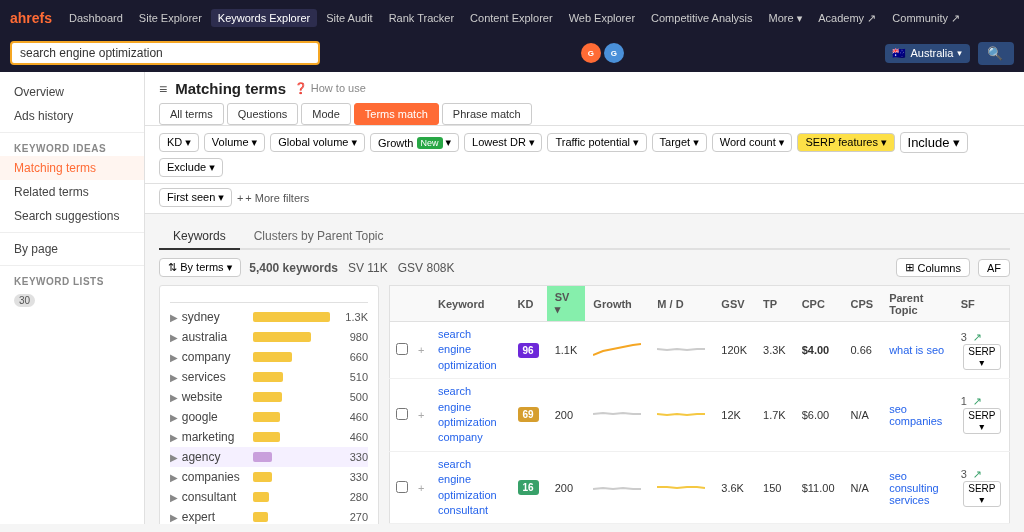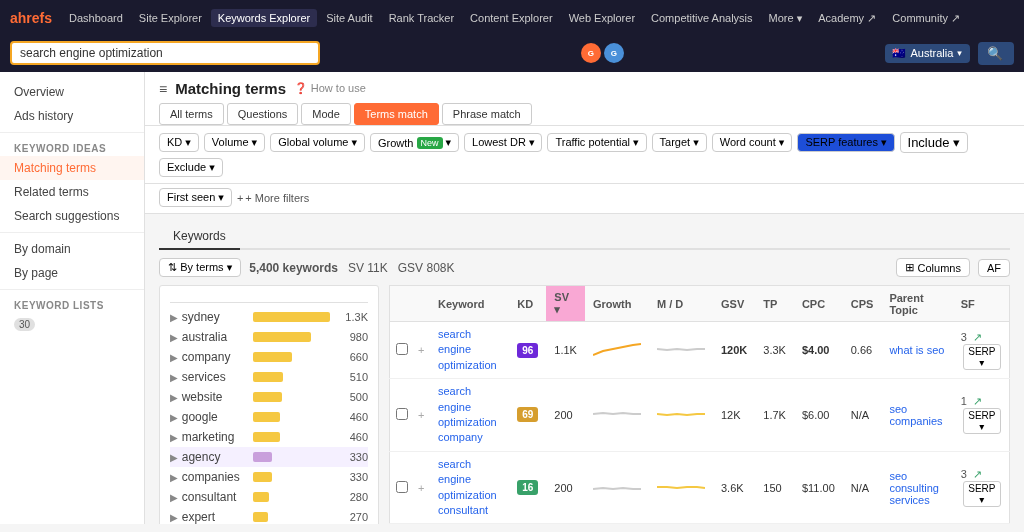"SERP features ▾" button { background: #1d4ed8 -> #fde047 }
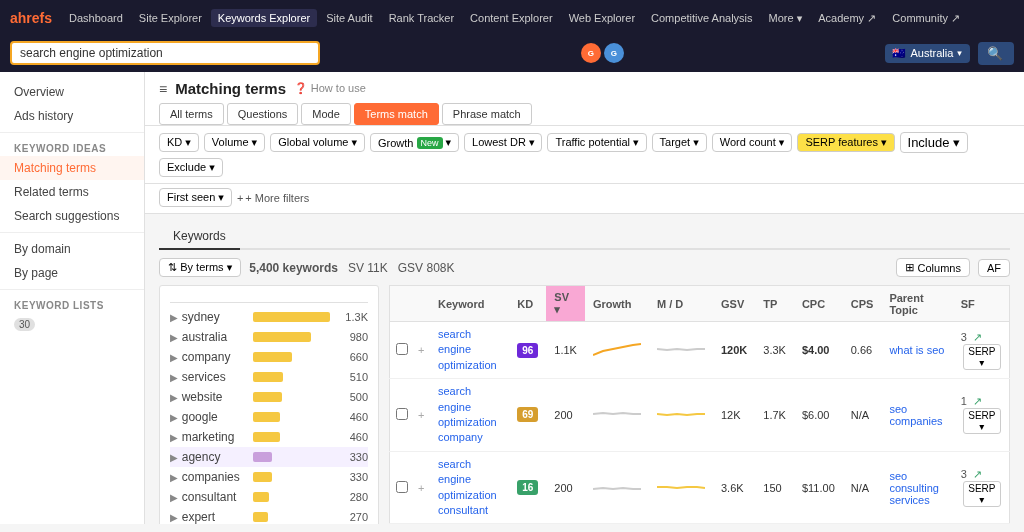"Clusters by Parent Topic" span { html: none -> <span>Clusters by Parent Topic</span> }
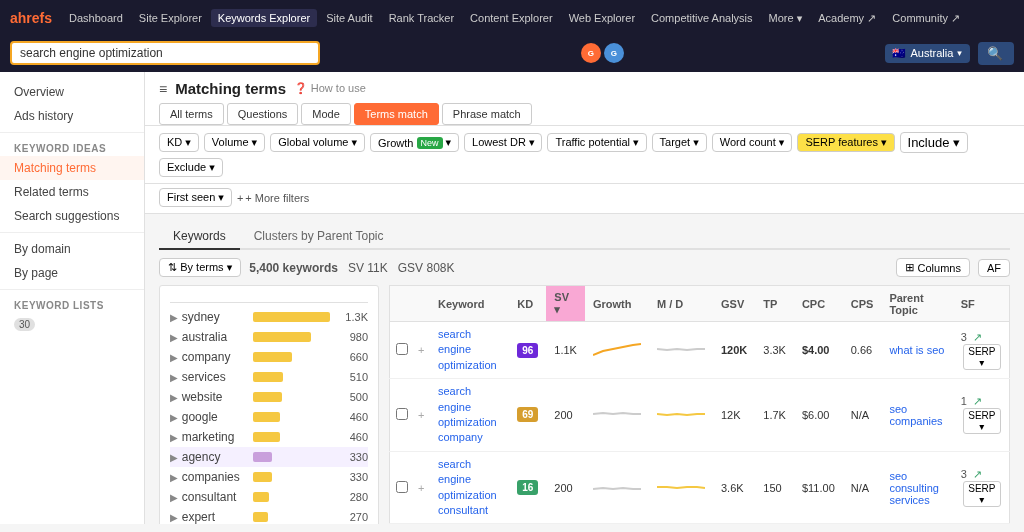"By domain" div { html: <div>By domain</div> -> none }
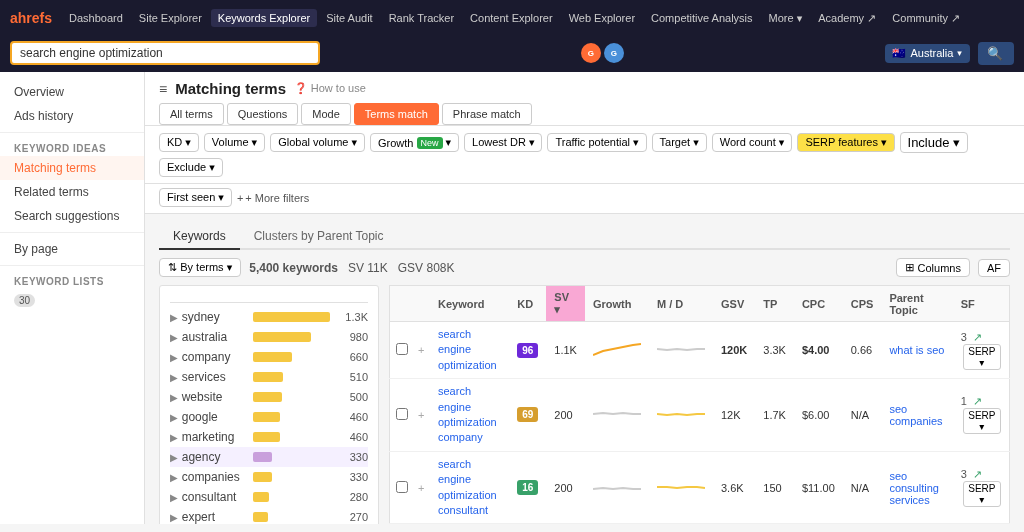"SV ▾" th { background: #f9a8d4 -> #86efac }
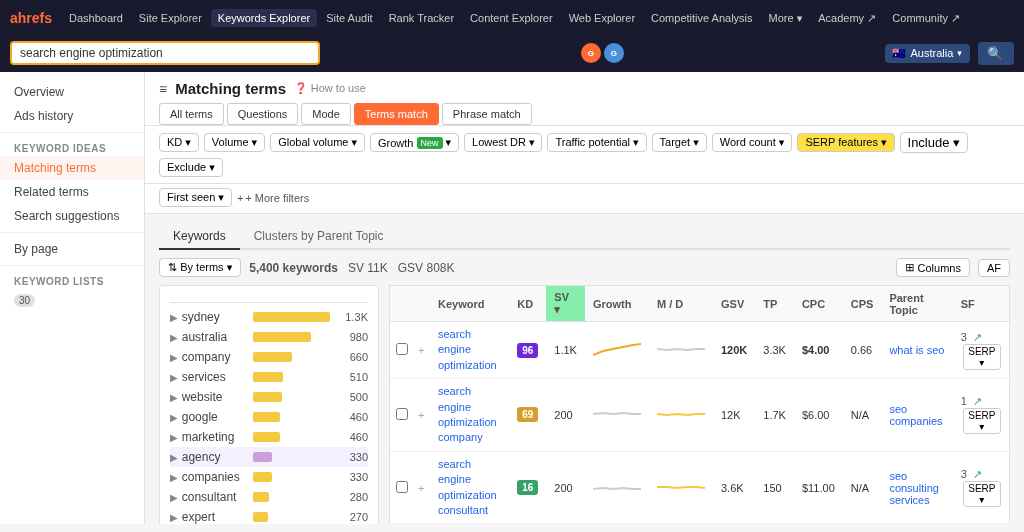"120K" td { font-weight: bold -> none }
